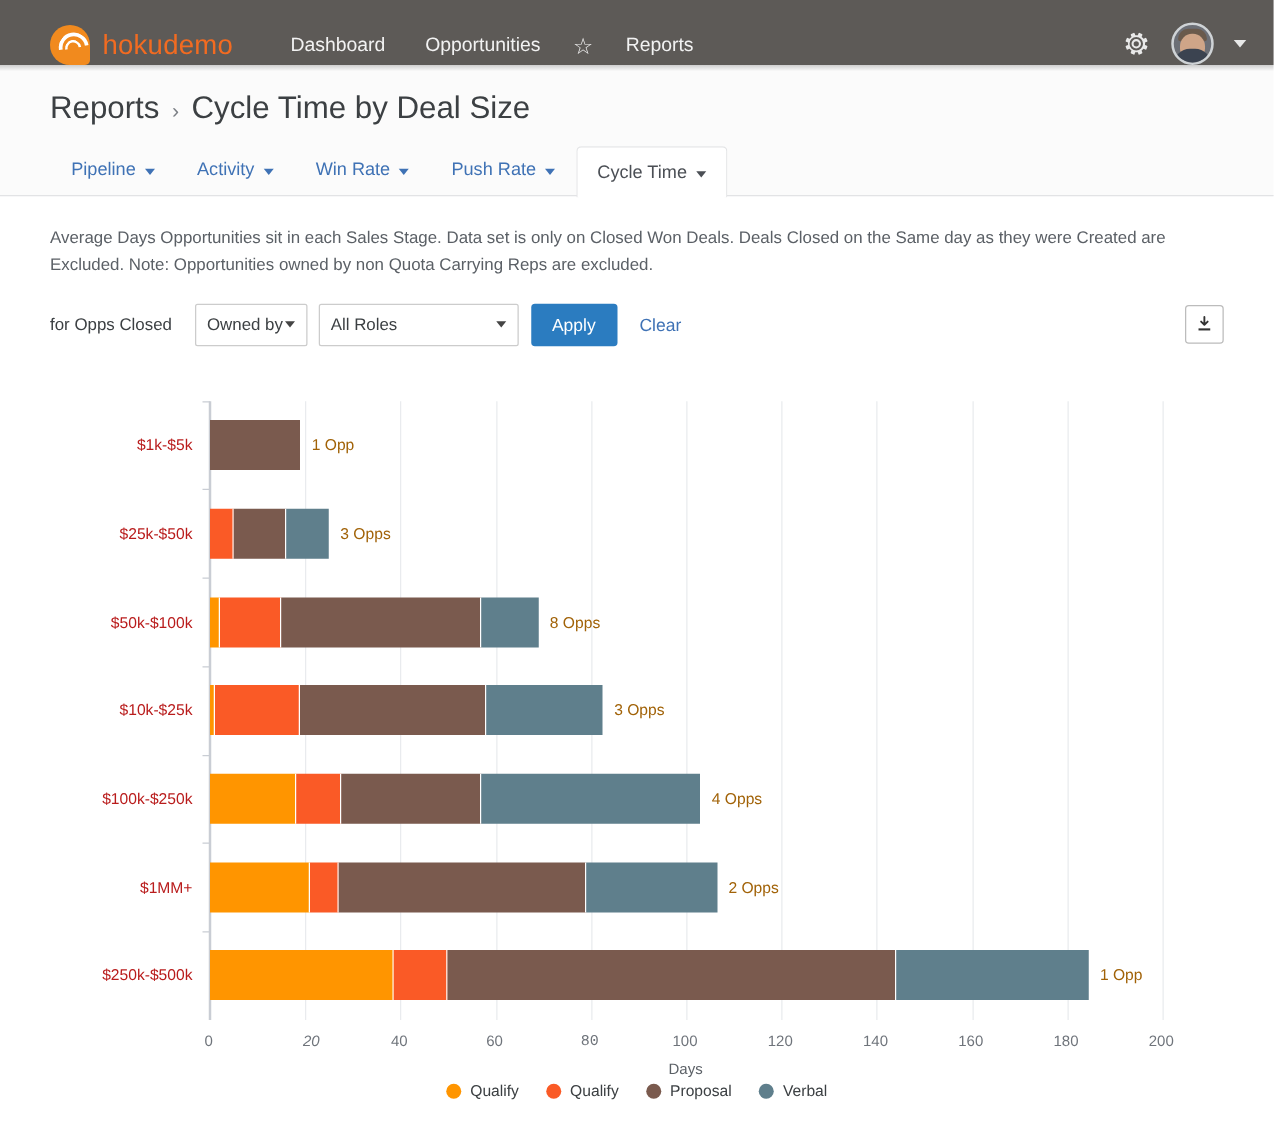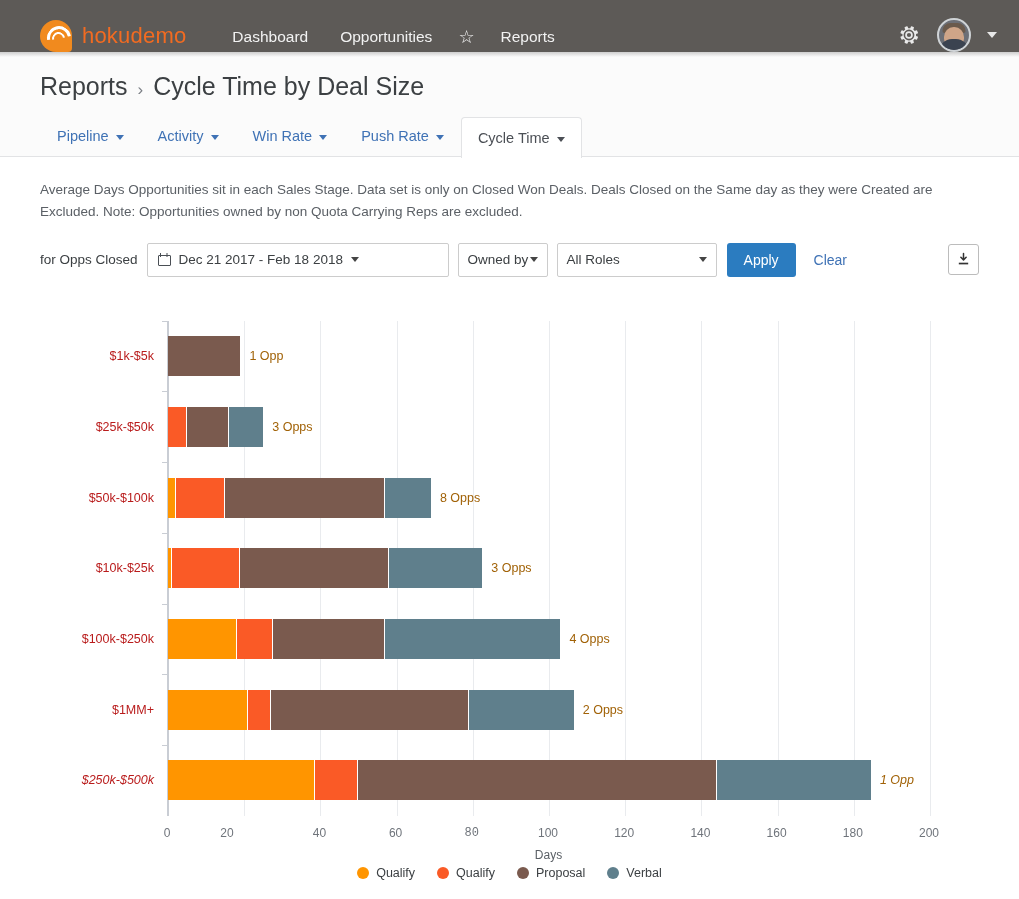"Dec 21 2017 - Feb" div.ctrl { html: <div> <span></span> <span>Dec 21 2017 - Feb 18 2018</span> <span></span> </div> -> none }
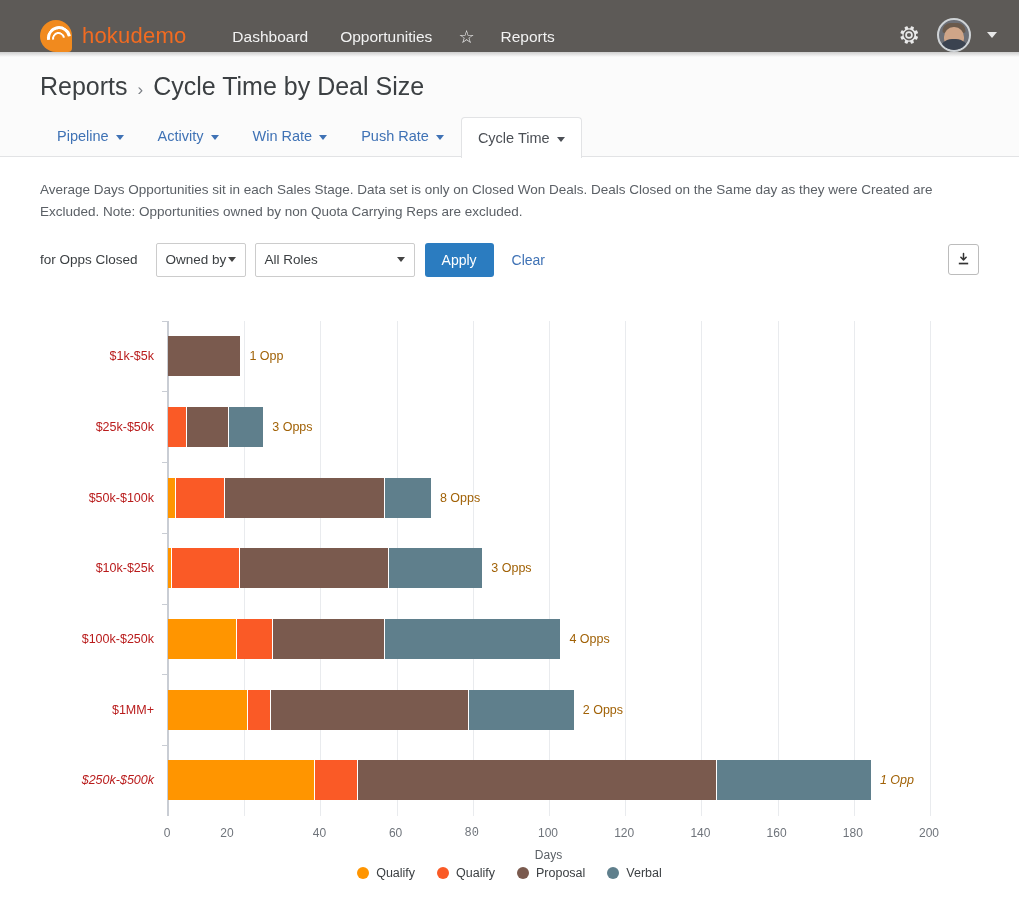"$250k-$500k" div.row { font-style: italic -> none }
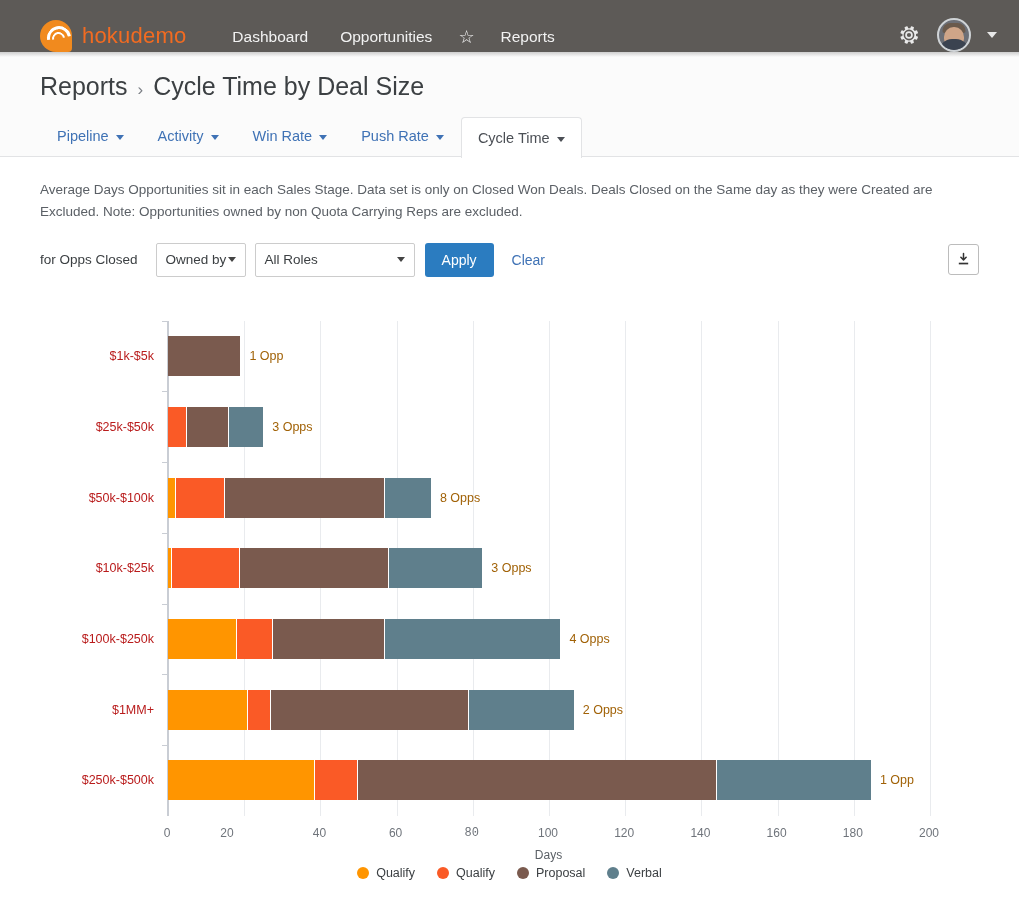"20" div.xtick { font-style: none -> italic; left: 60px -> 82px }
